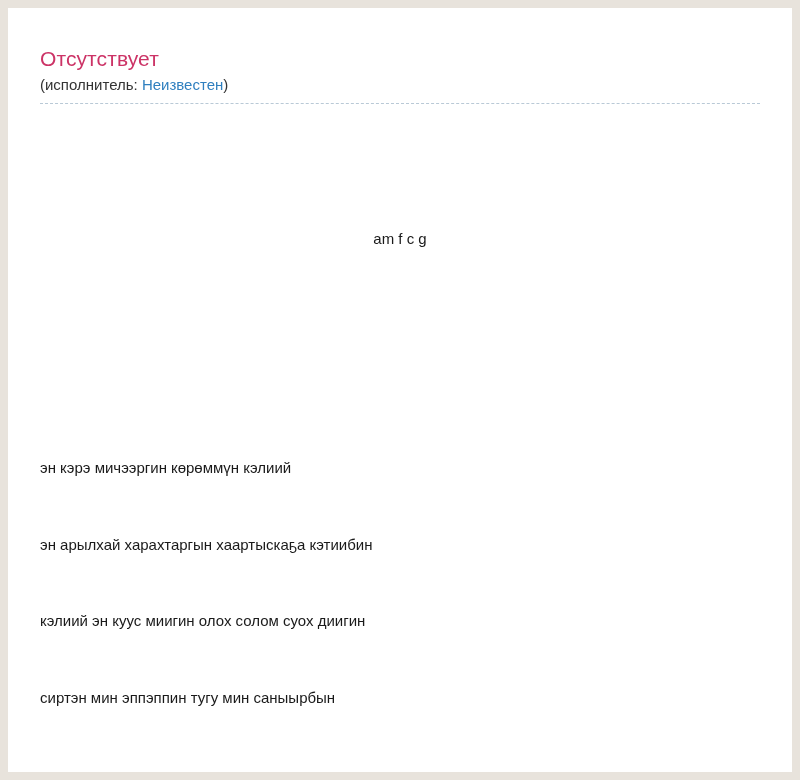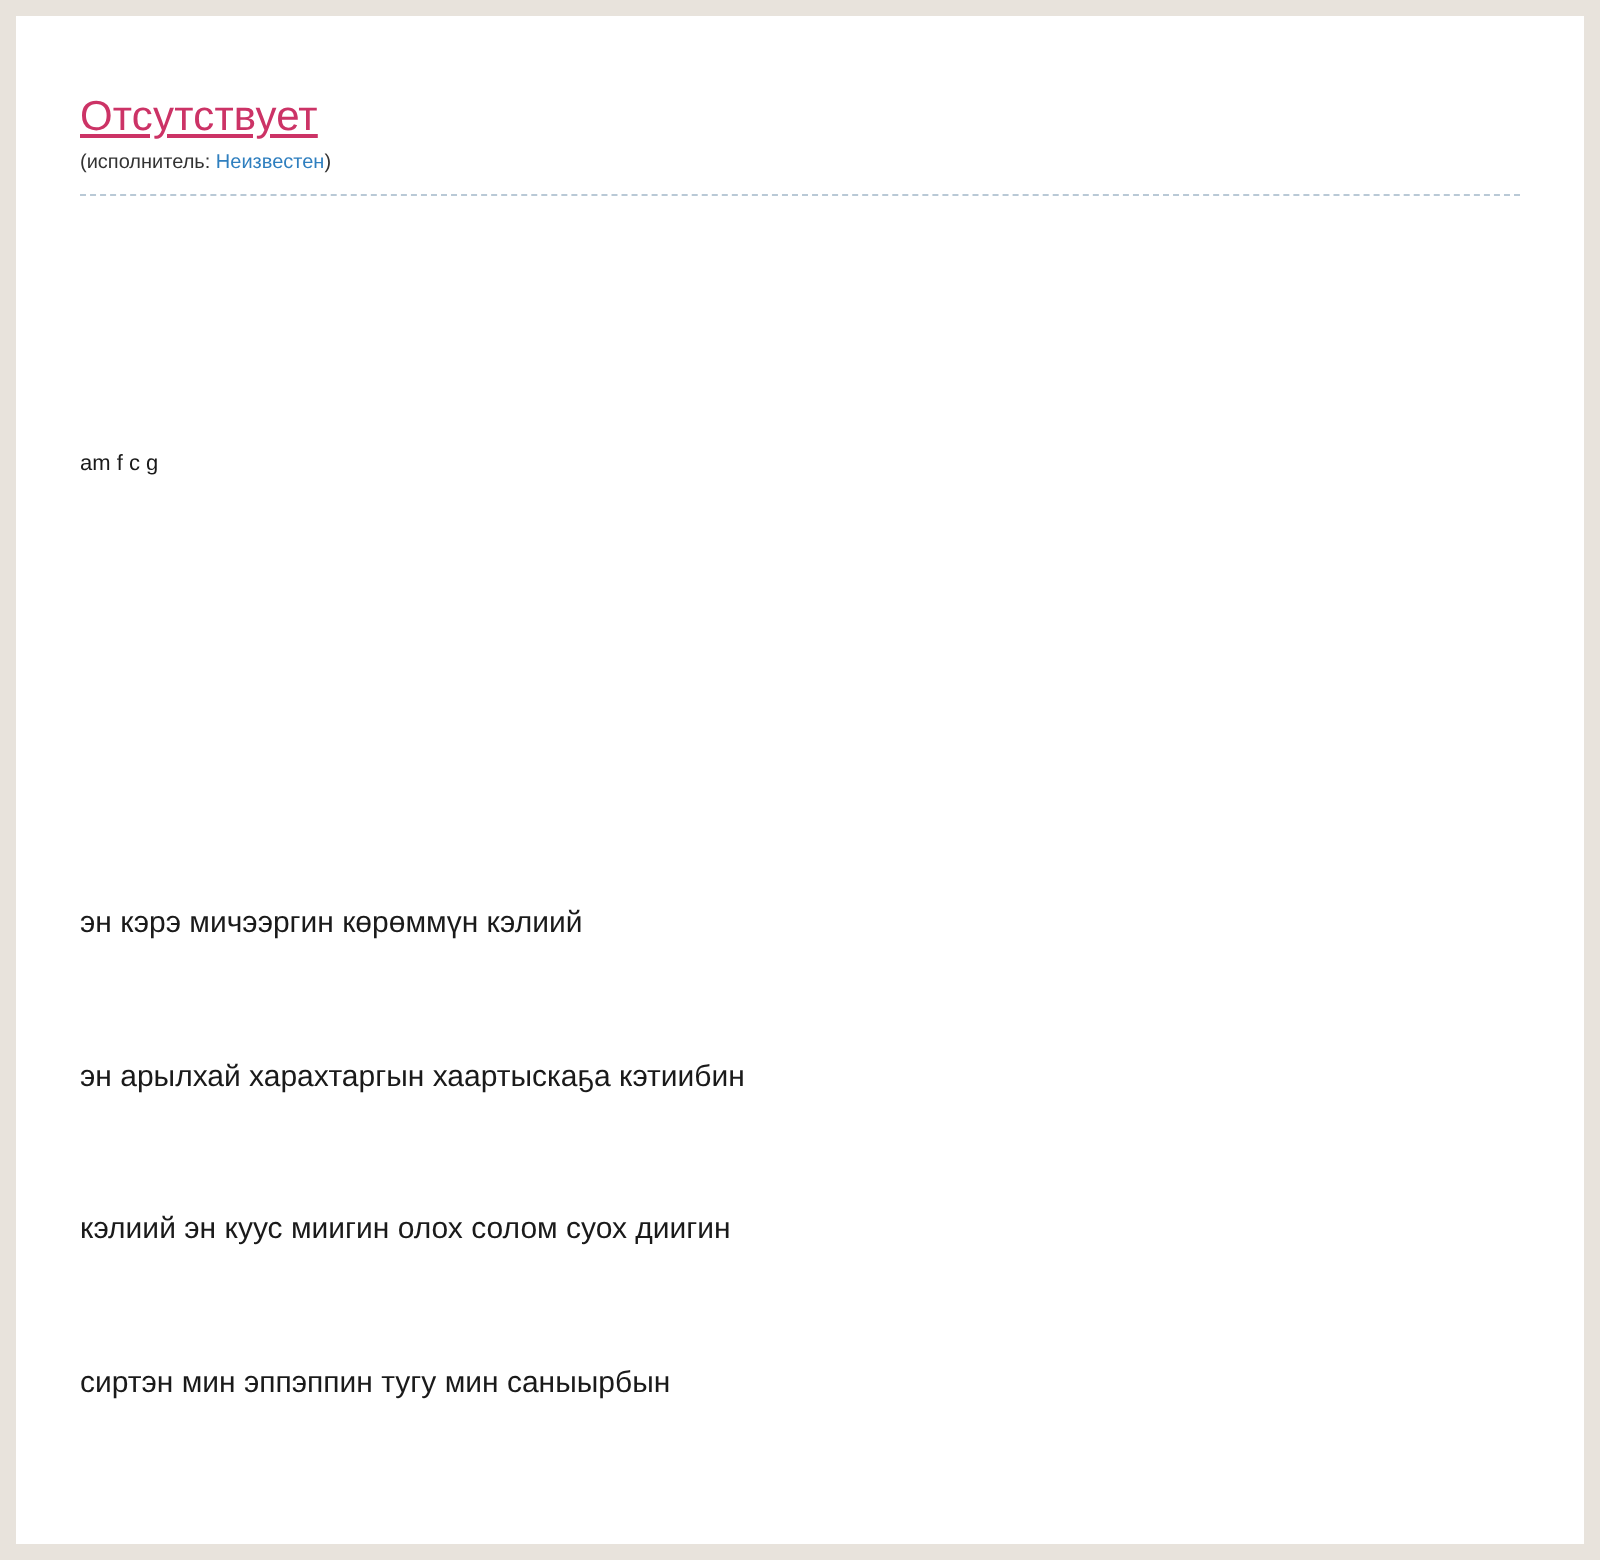"Отсутствует" .song-title { text-decoration: underline -> none }
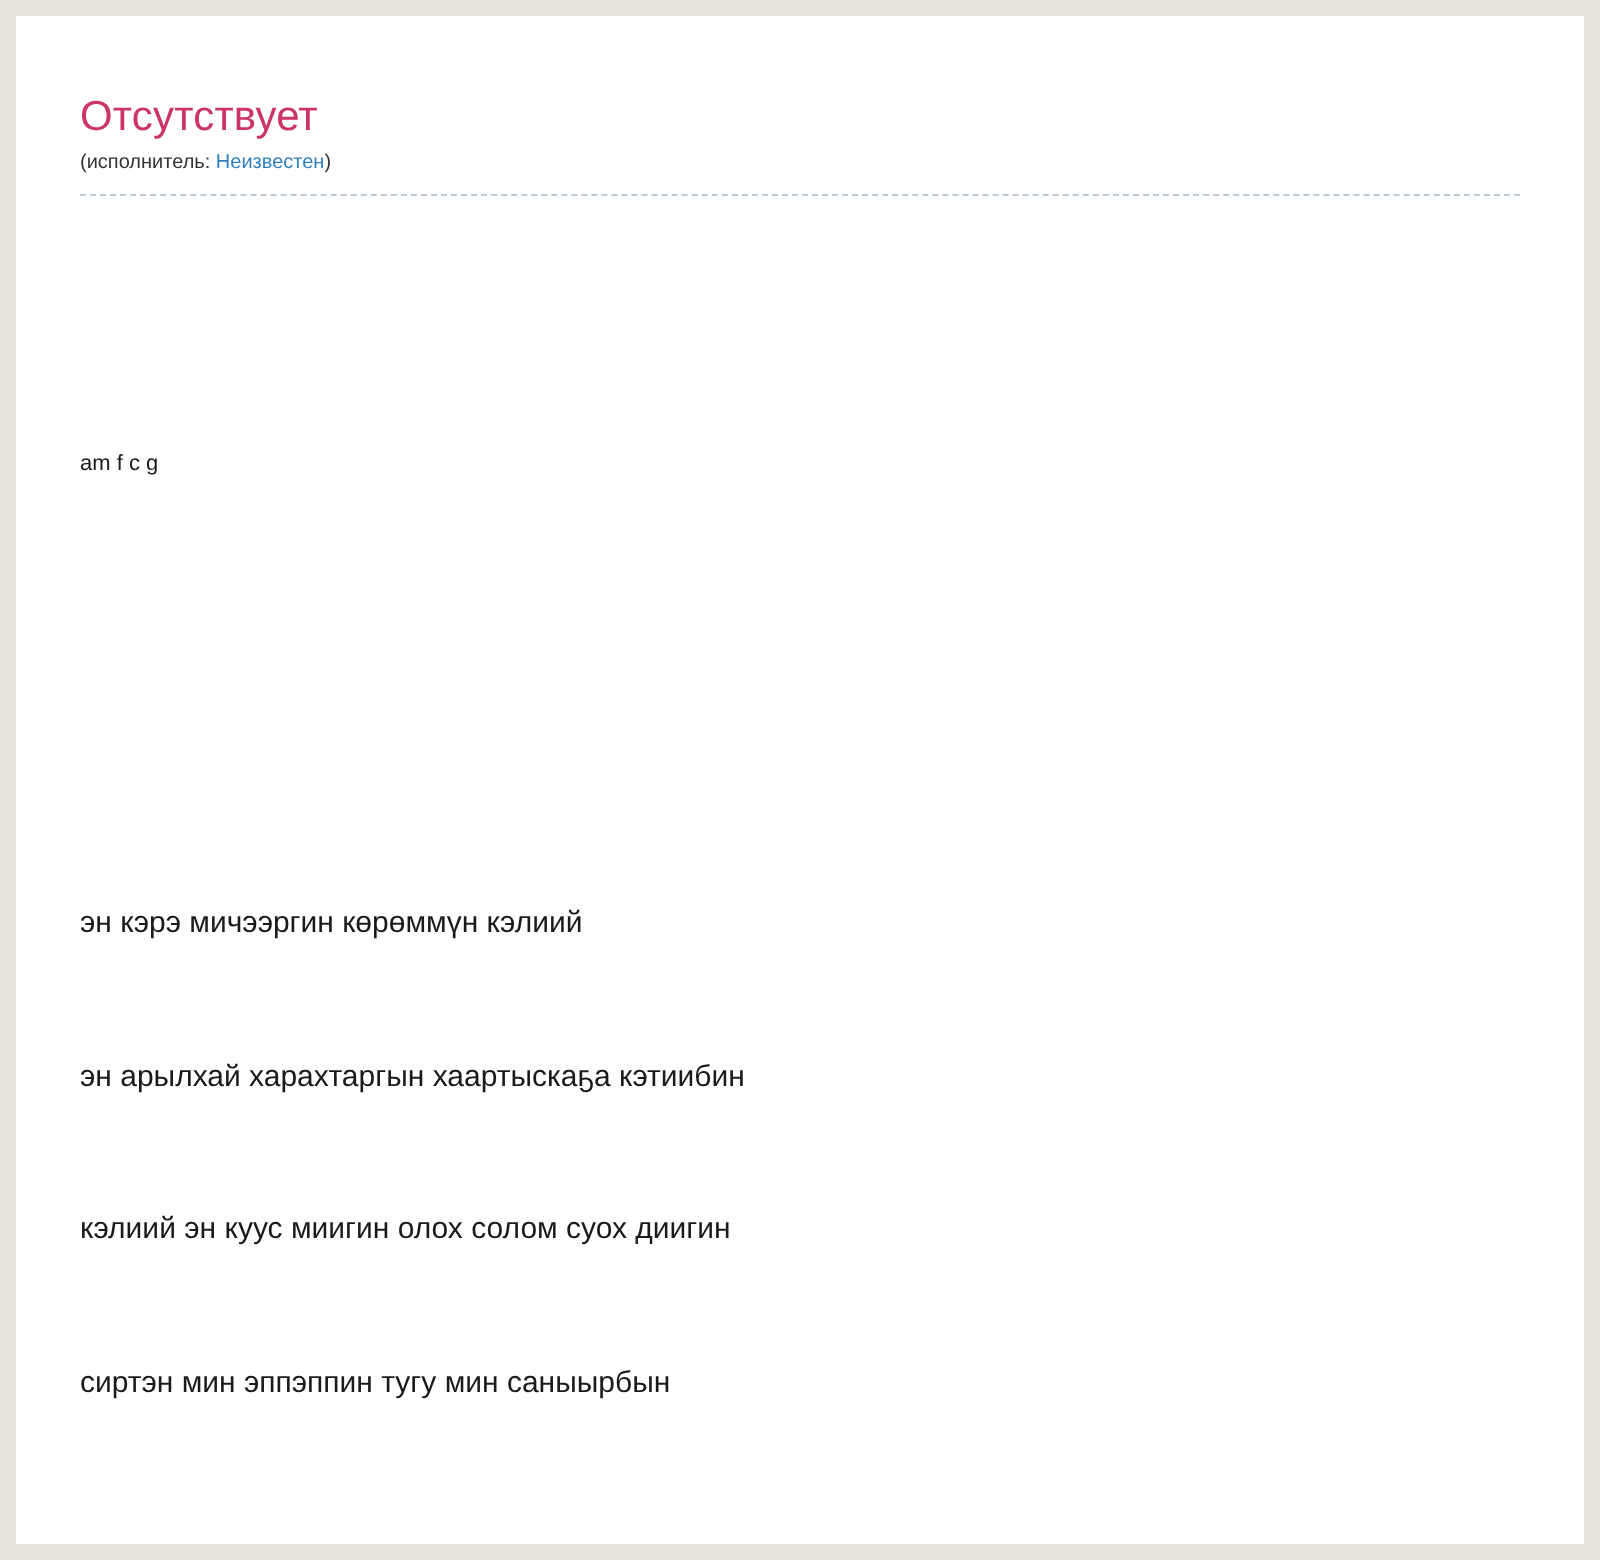"(исполнитель: Неизвестен)" .artist-line { font-size: 10px -> 15px }
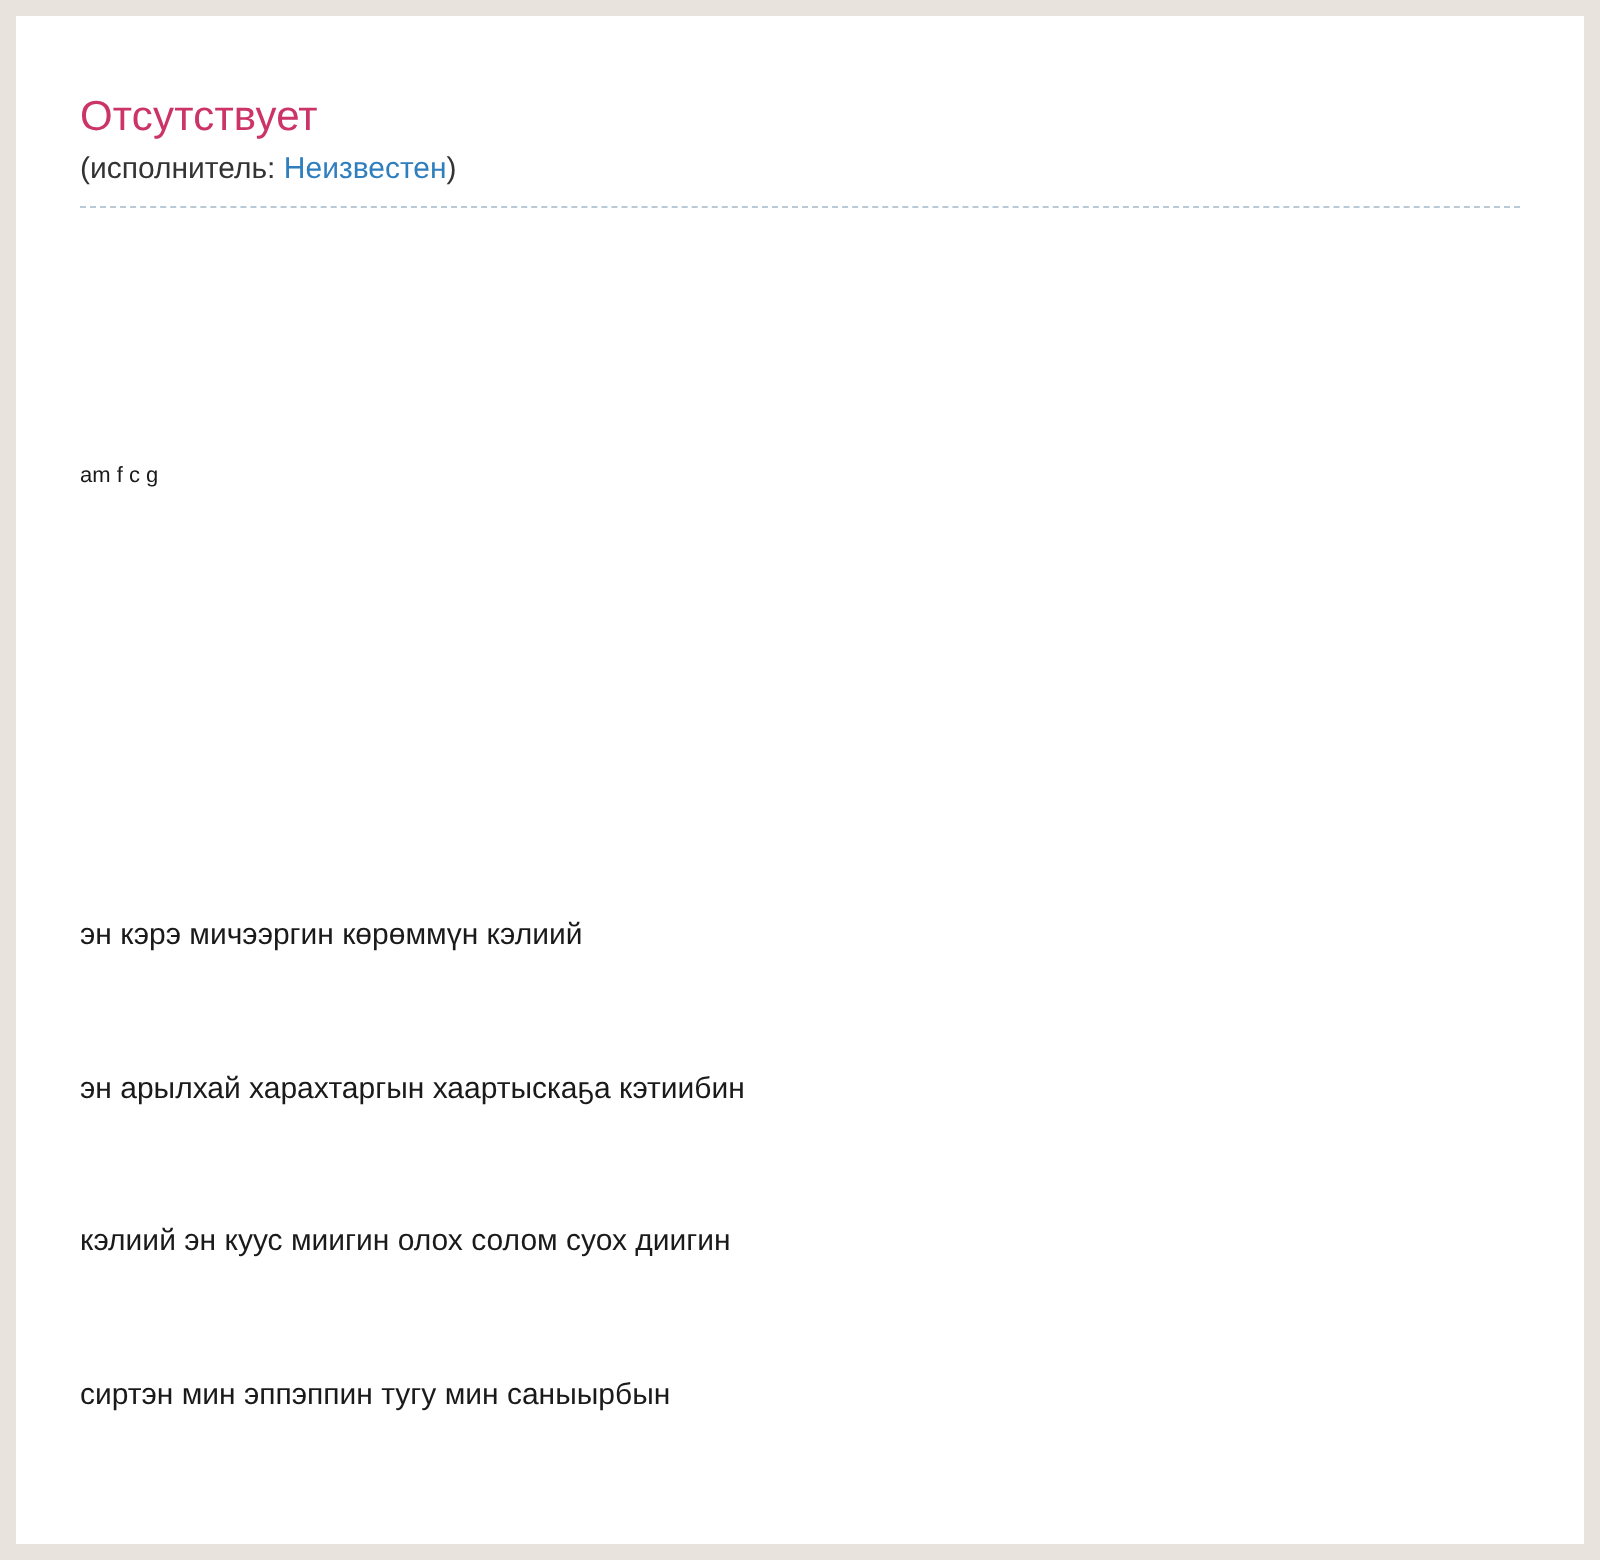"am f c g" .chords { font-size: 11px -> 15px; text-align: none -> center }
